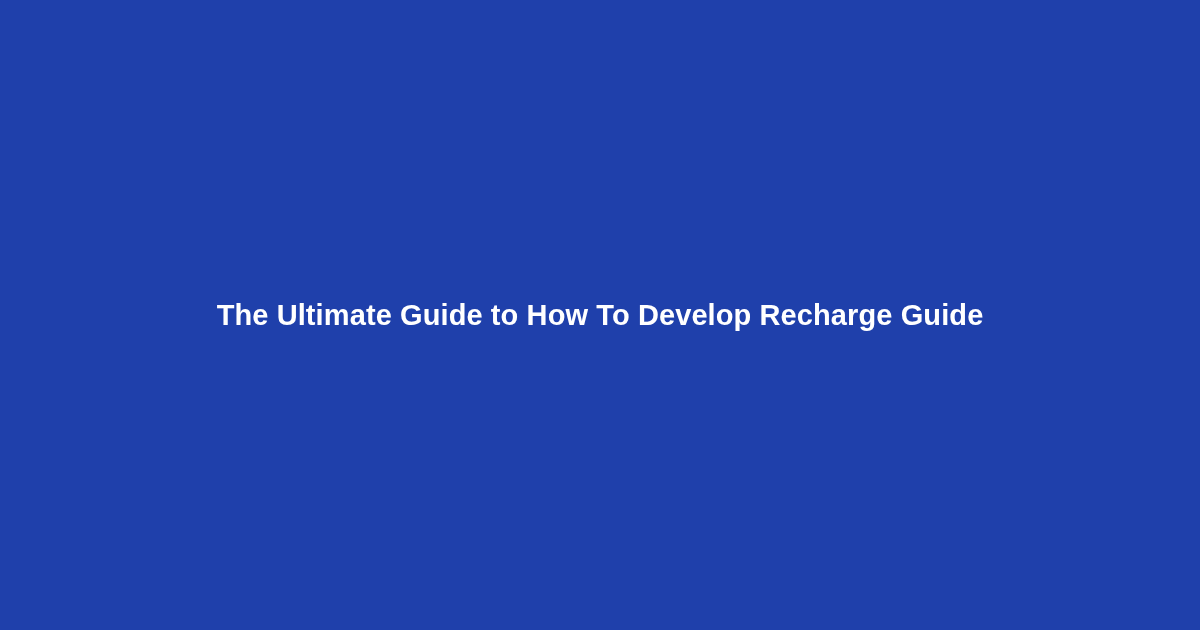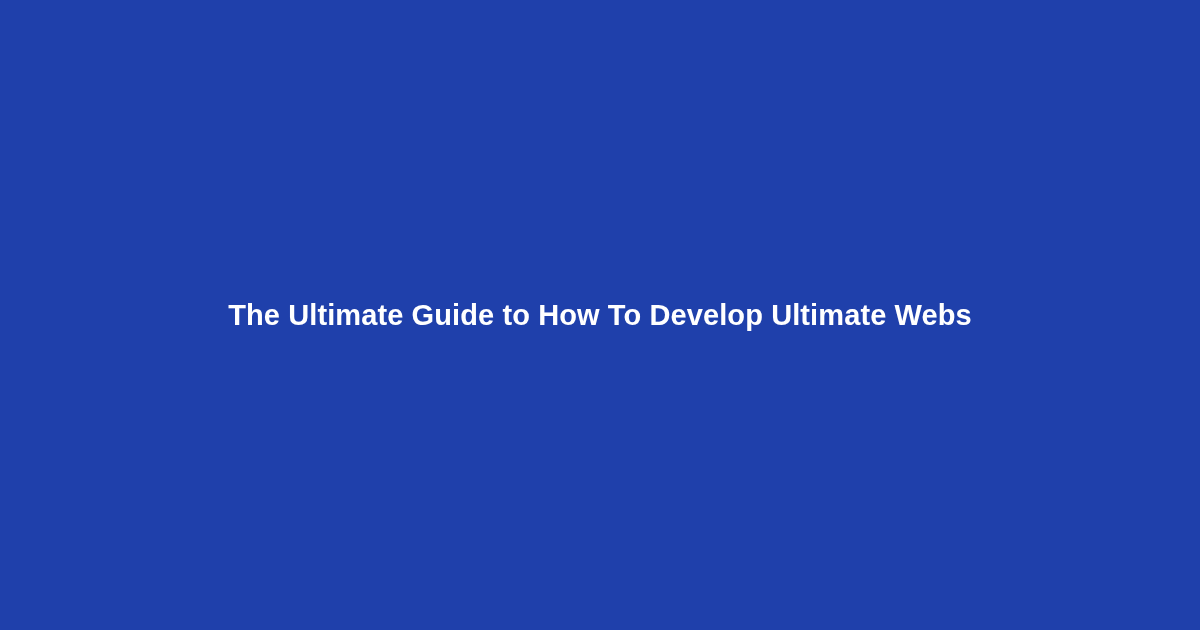"The Ultimate Guide to How" h1.headline { text: Ultimate Webs -> Recharge Guide }
